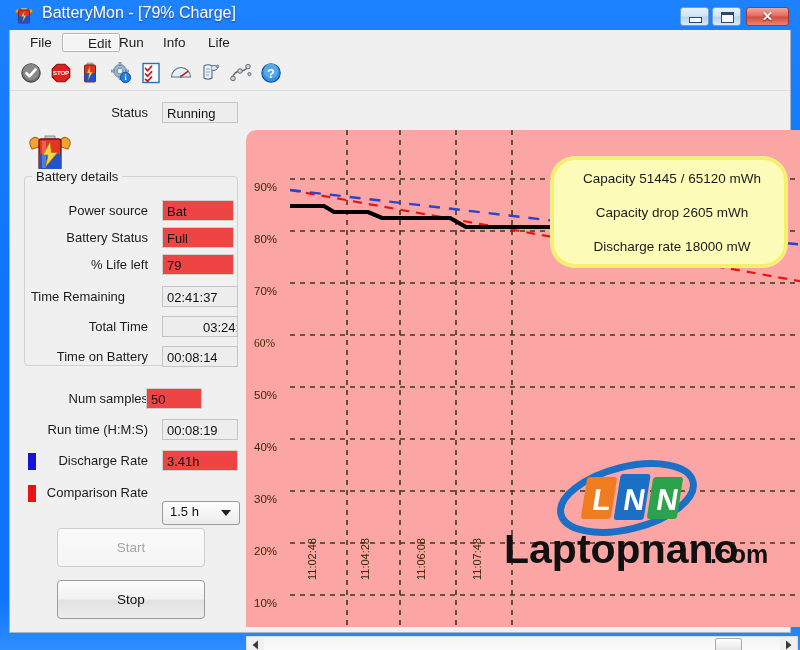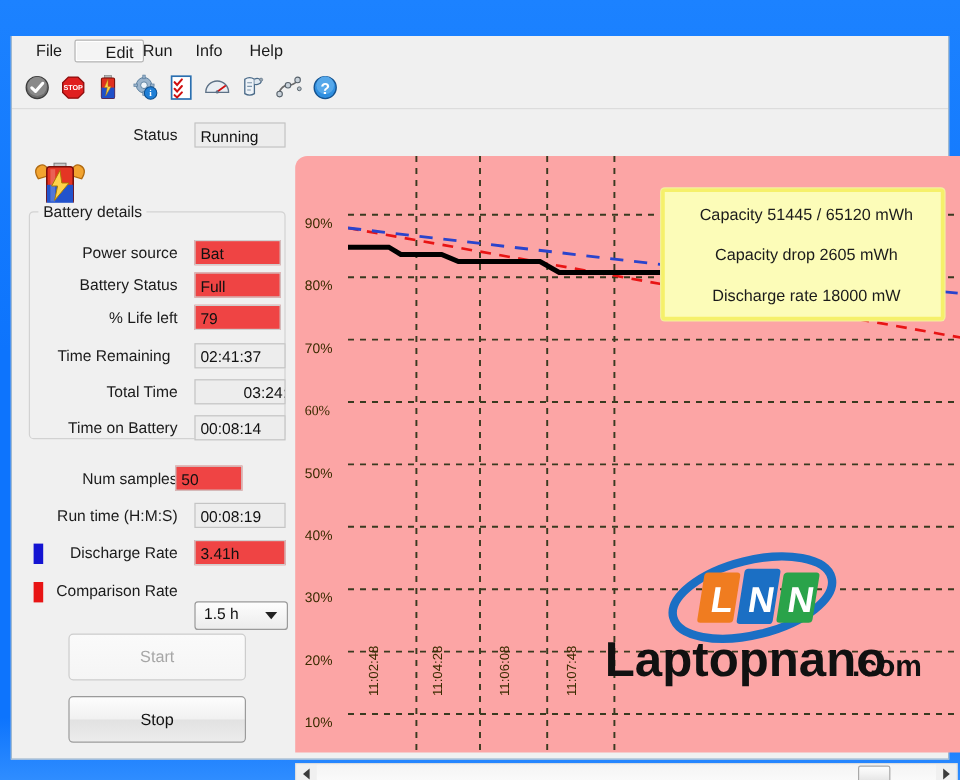"BatteryMon - [79% Charge]" div { html: none -> <div> <span> <svg> <path></path> <path></path> <rect></rect> <rect></rect> <rect></rect> <path></path> </svg> </span> <div>BatteryMon - [79% Charge]</div> <div> <i></i> </div> <div> <i></i> </div> <div> <span>✕</span> </div> </div> }
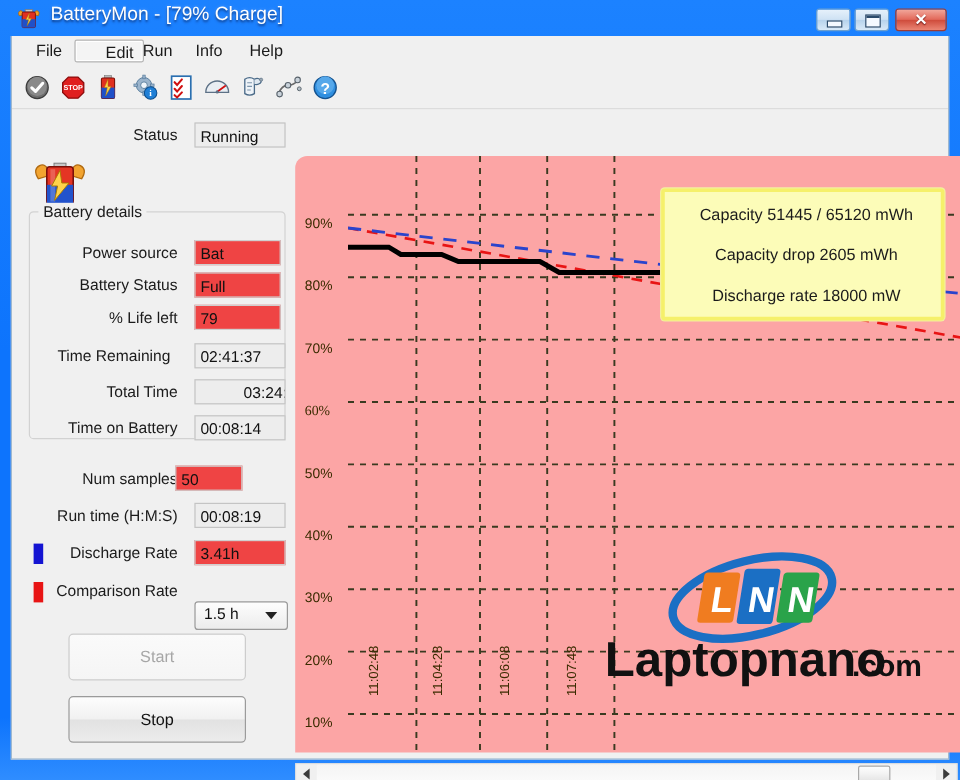"Help" div.menu-item { text: Help -> Life }
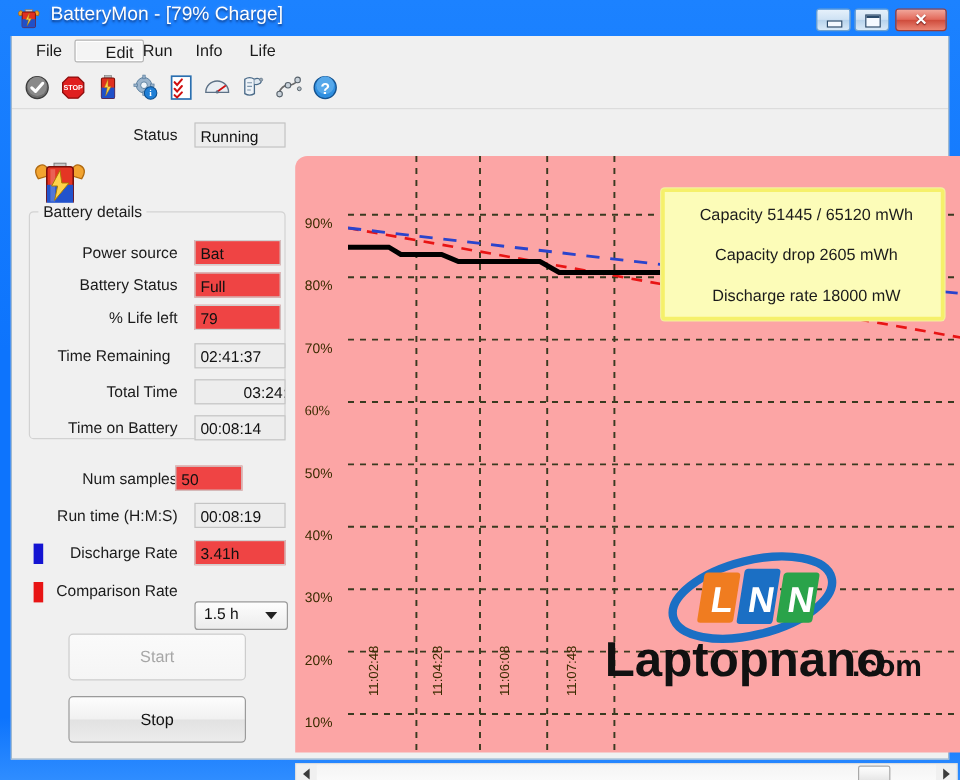"Capacity 51445 / 65120 mWh" #tooltip { border-radius: 3px -> 24px }
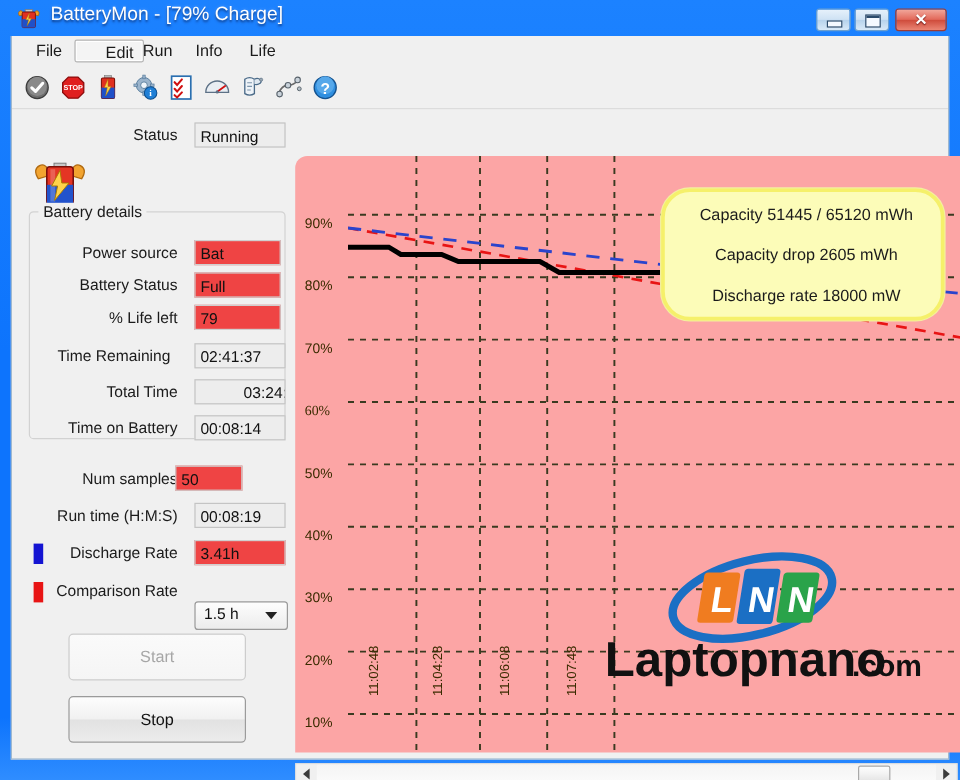"Time Remaining" div.lbl { text-align: none -> center }
